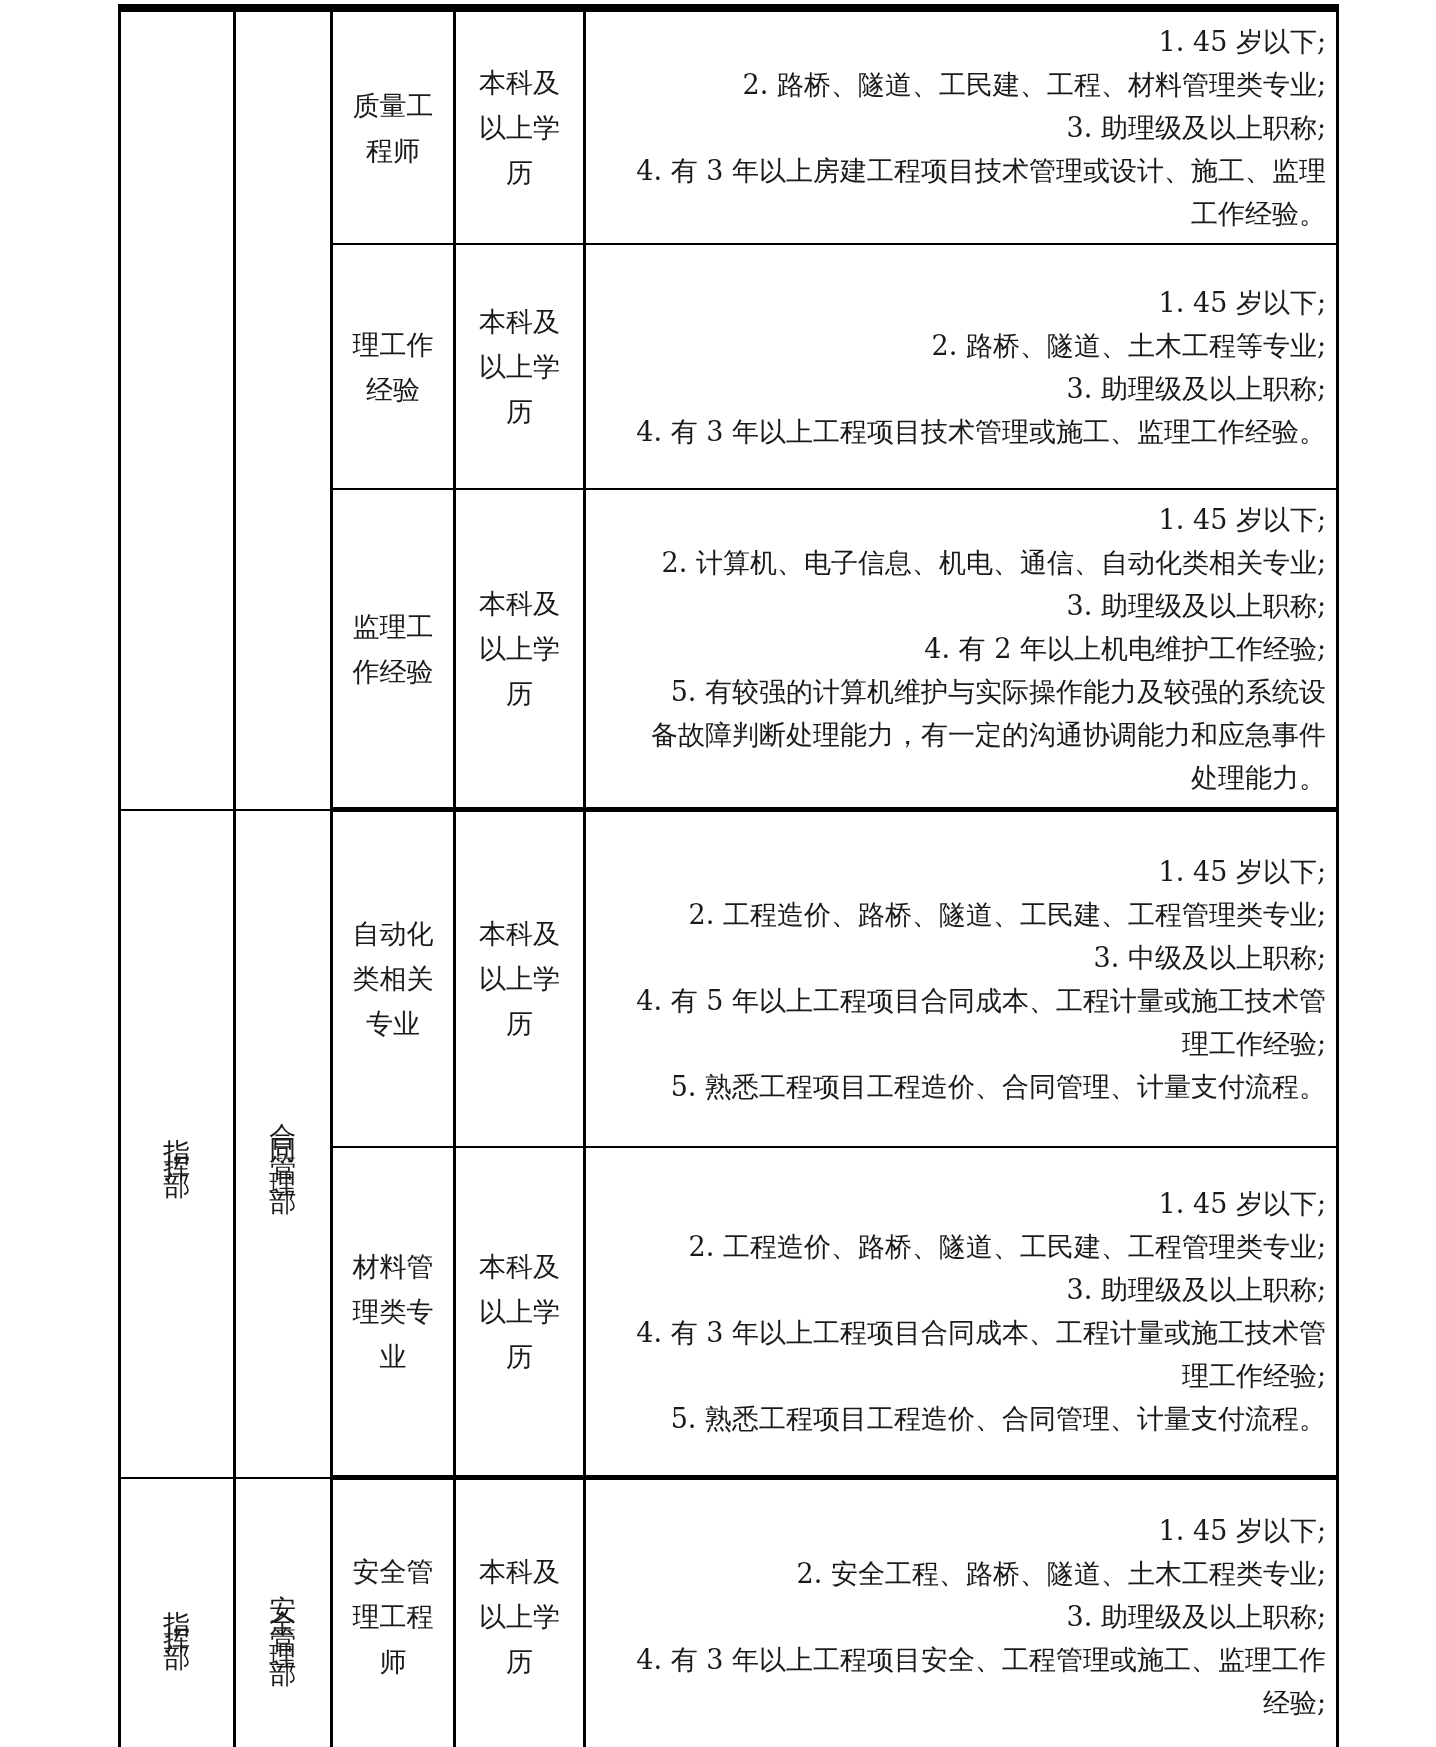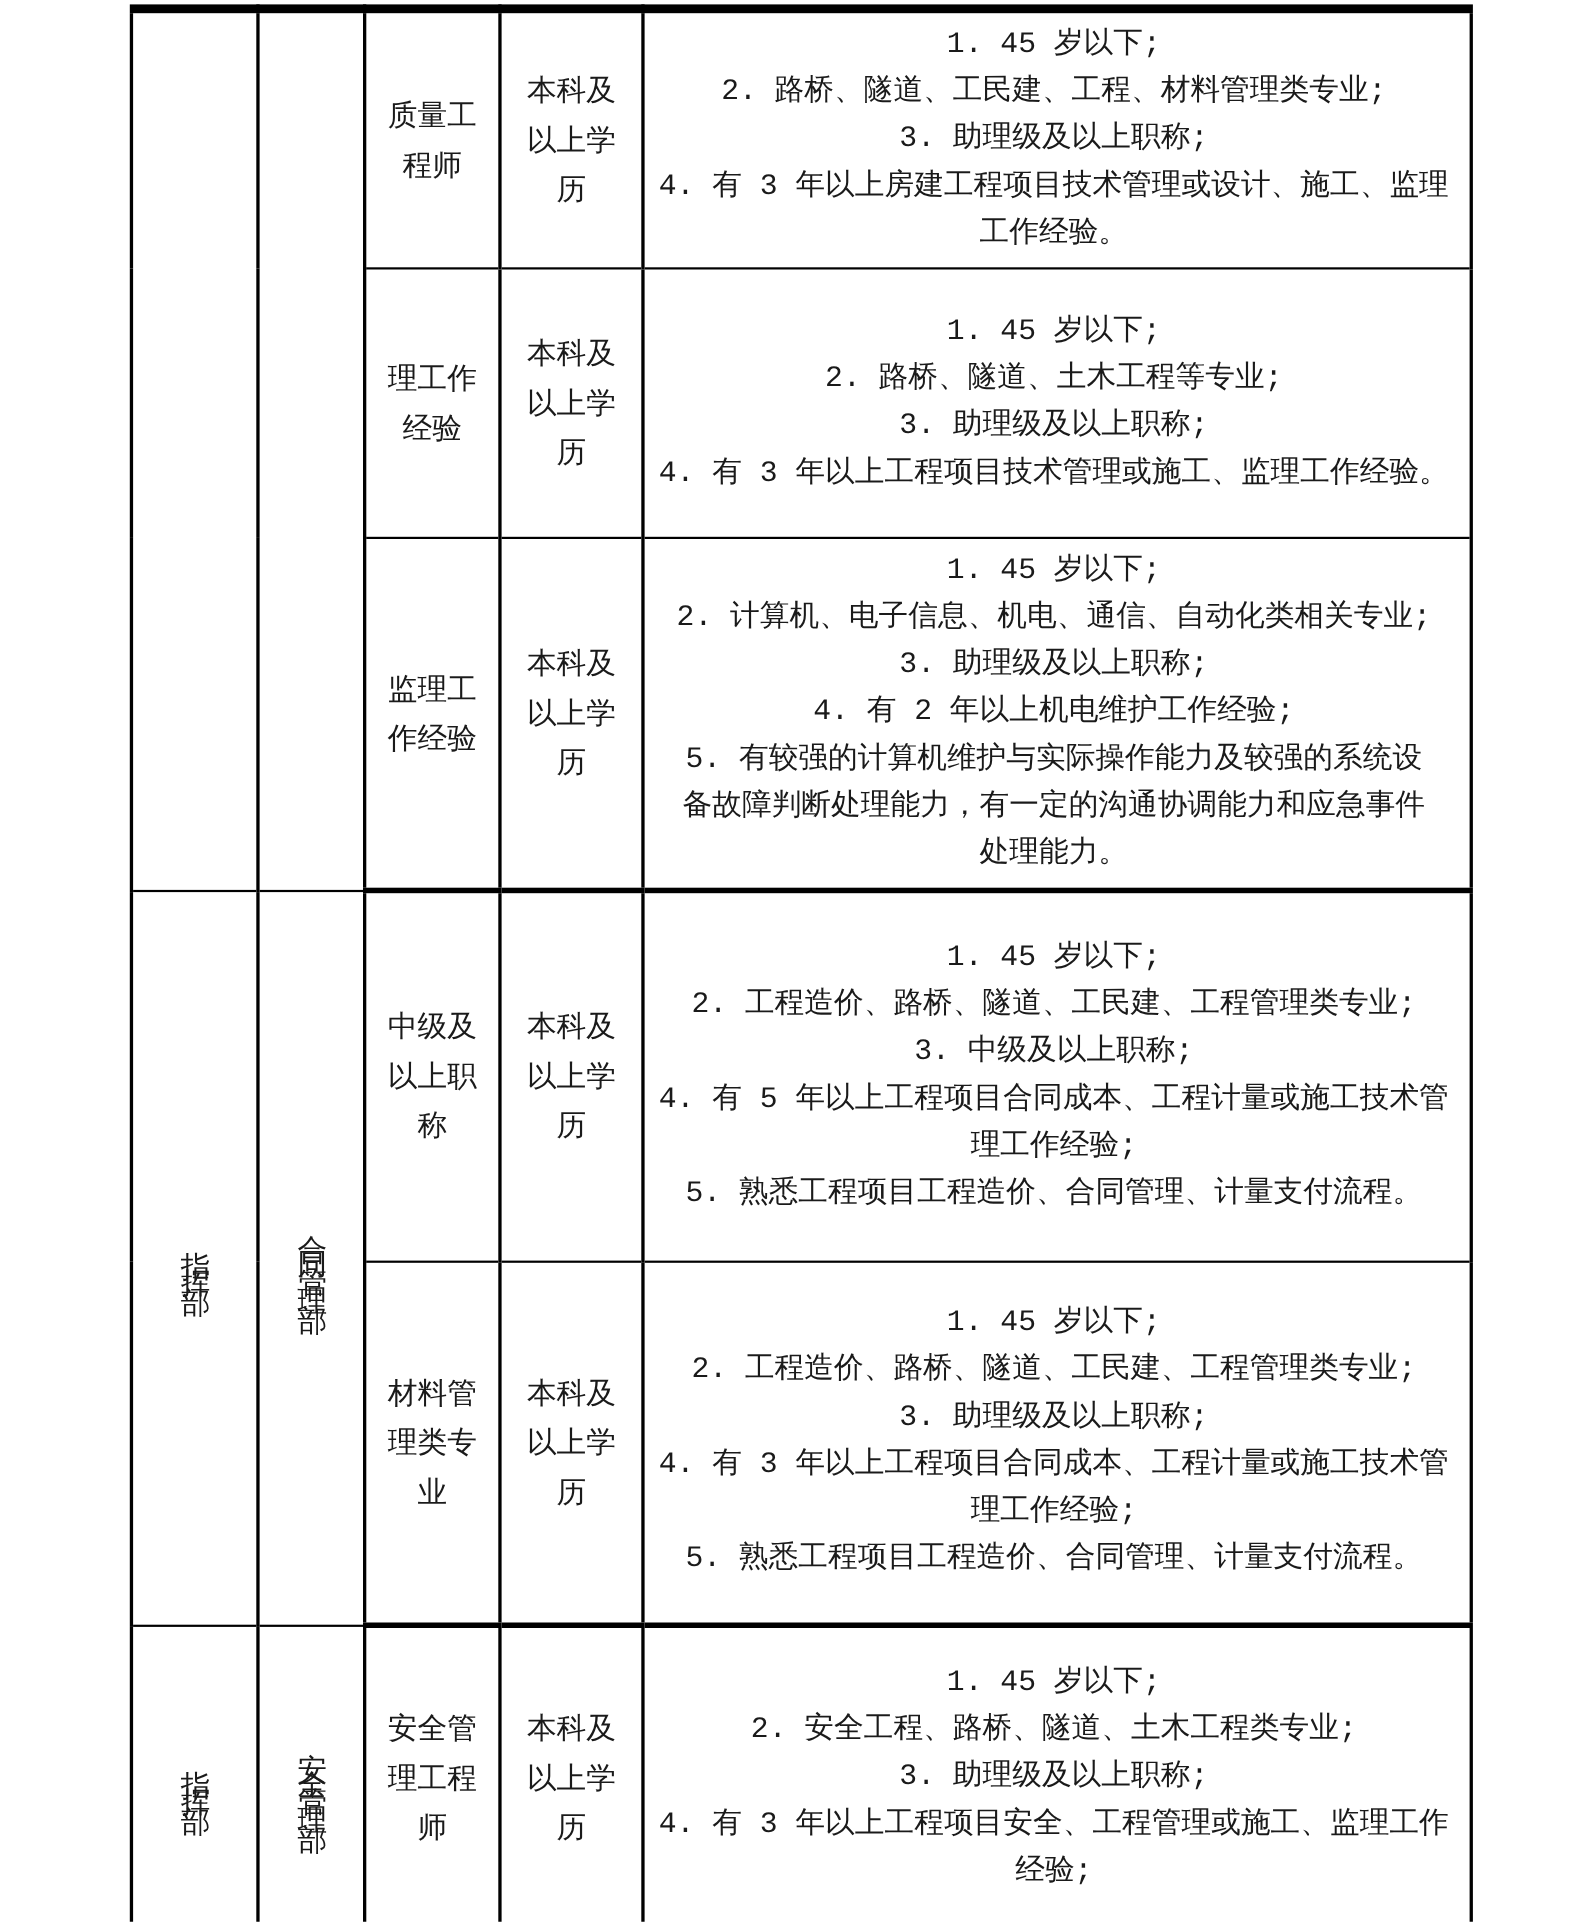"1. 45 岁以下;" td.cell-req { font-family: Liberation Mono, monospace -> none; text-align: center -> right }
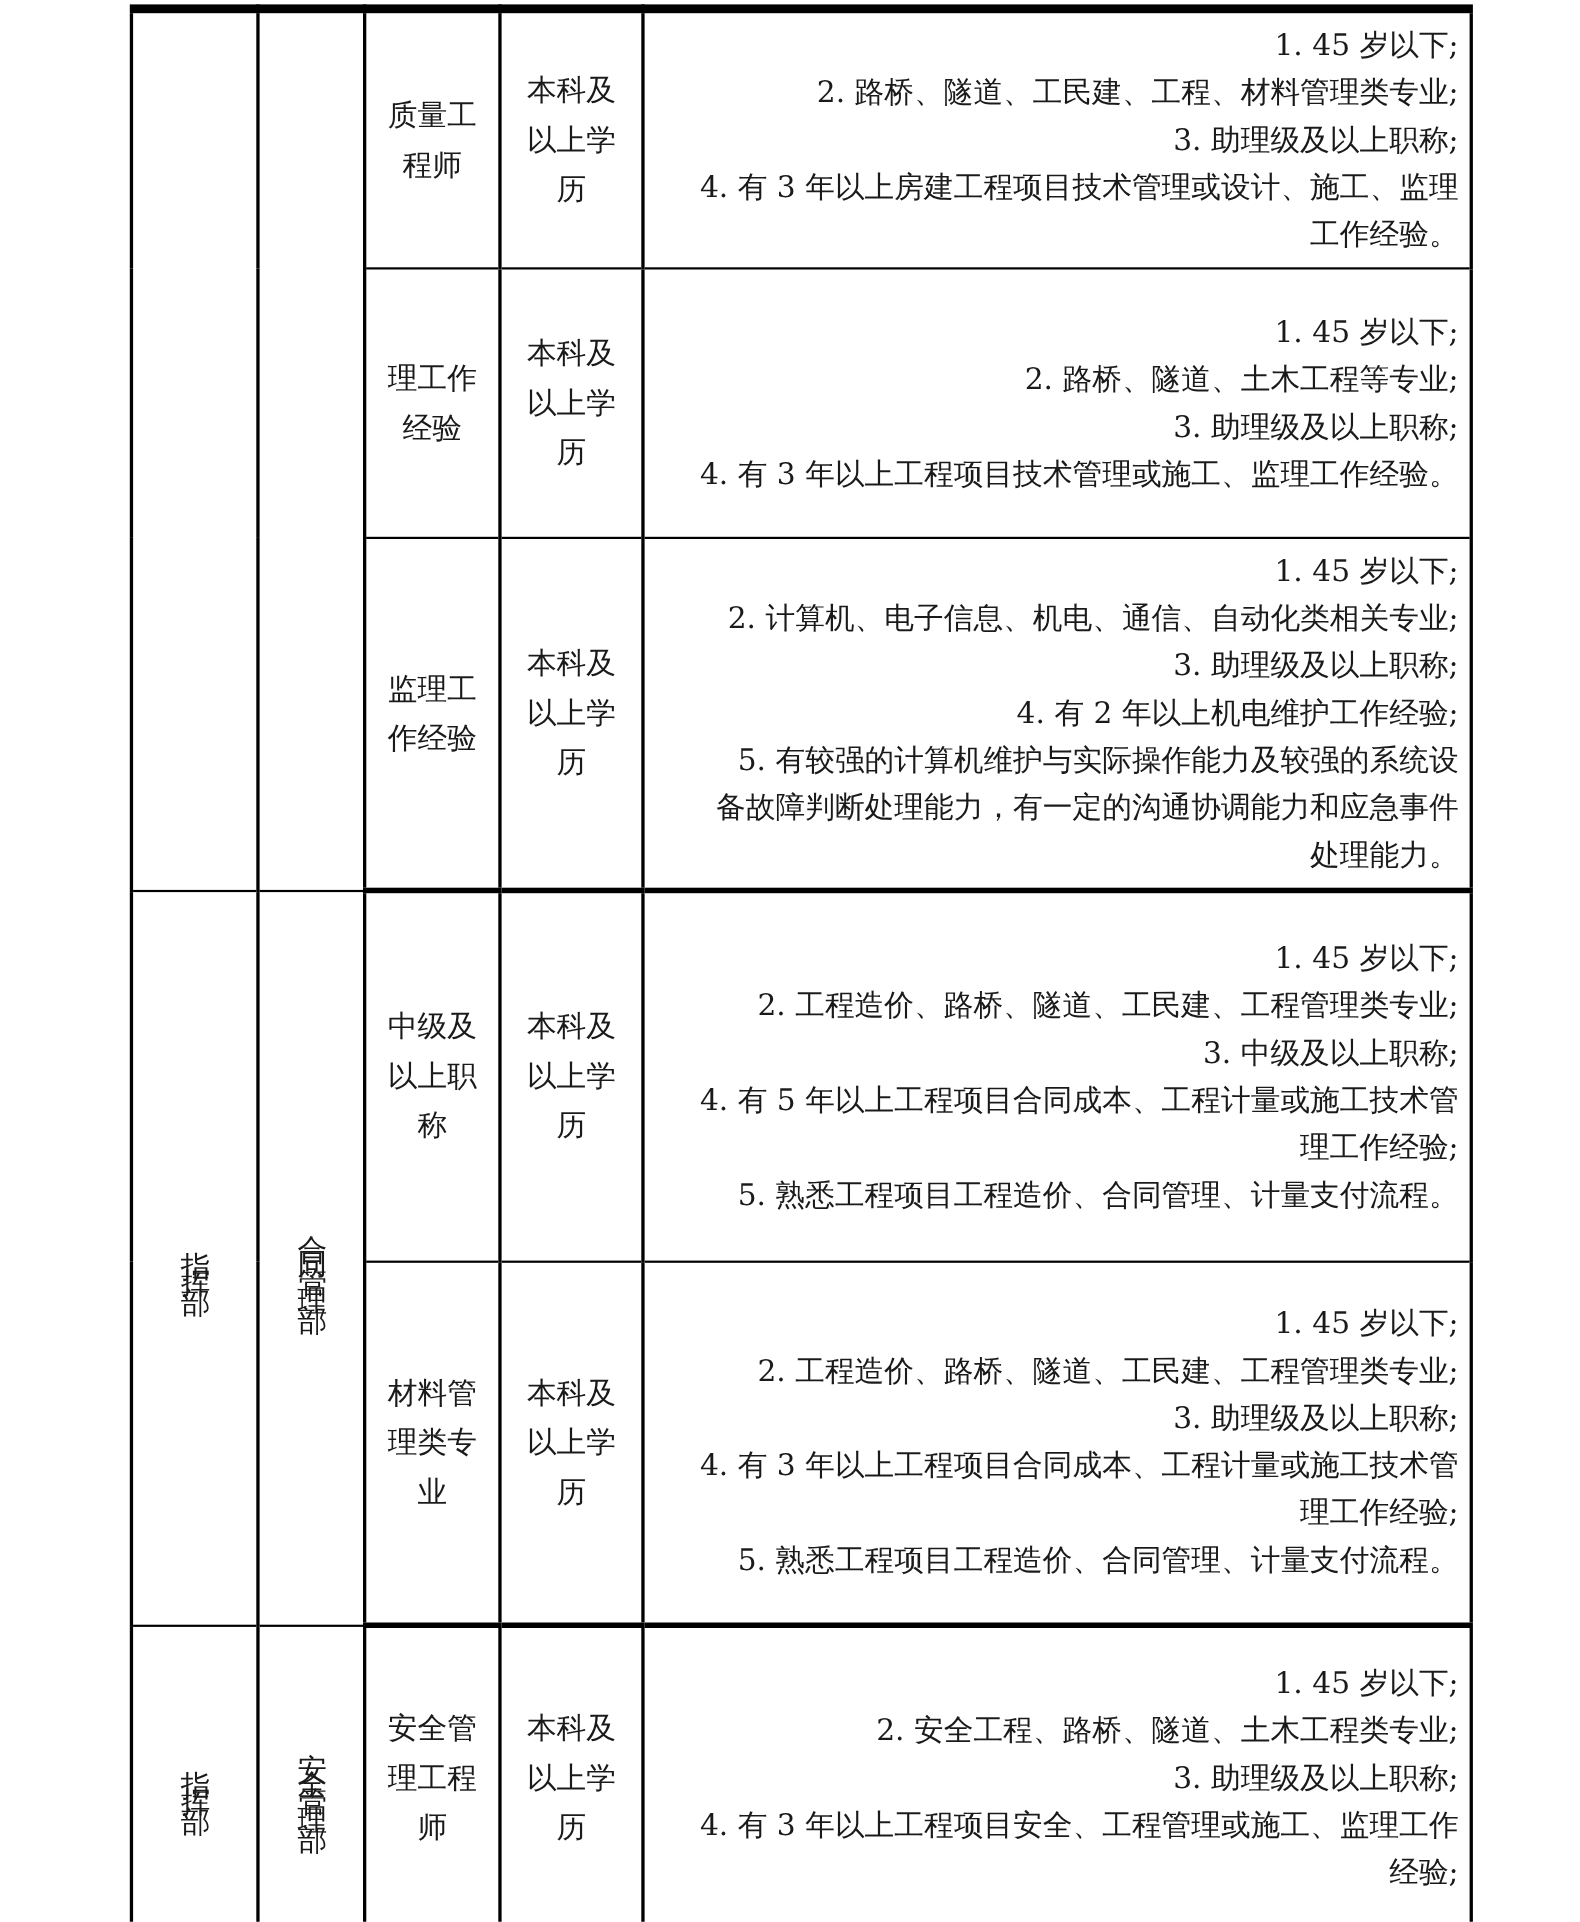"中级及以上职称" td.cell-pos { text: 中级及以上职称 -> 自动化类相关专业 }
